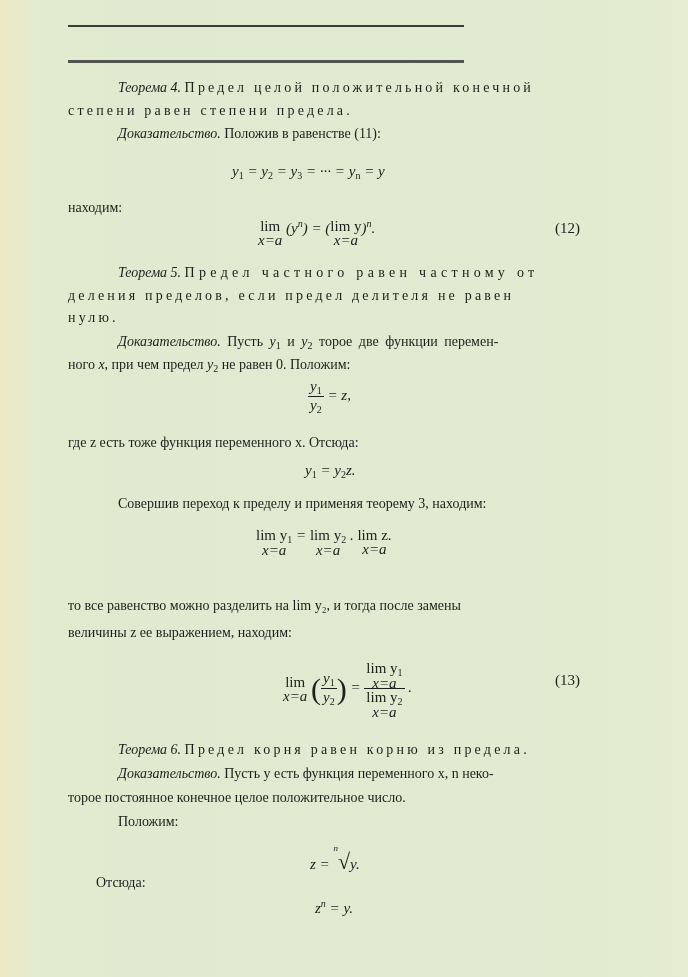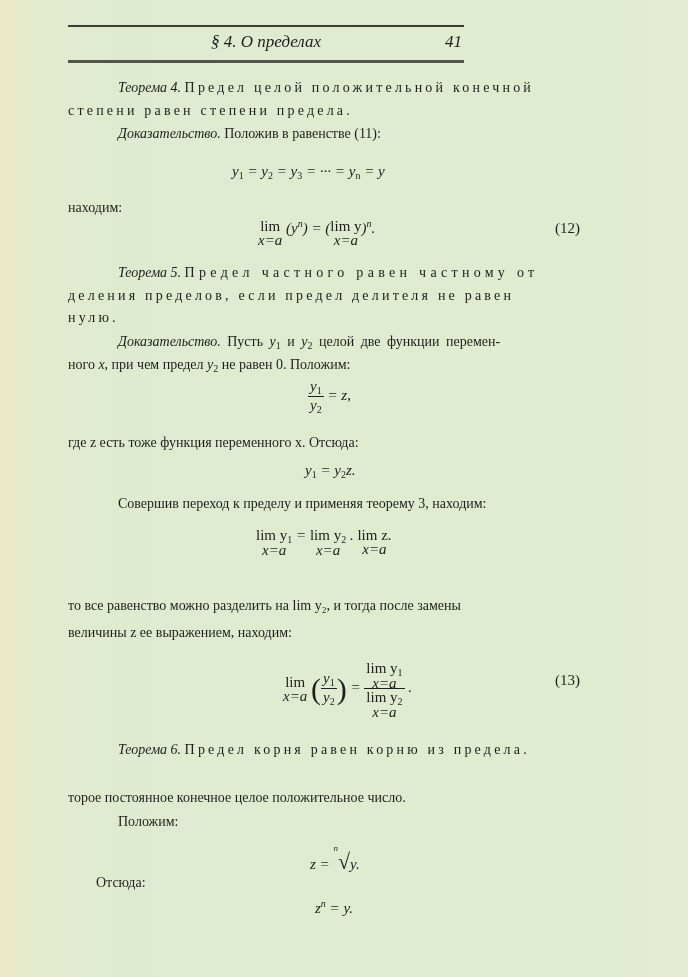"§ 4. О пределах" div.header { html: <div> <span>§ 4. О пределах</span> <span>41</span> </div> -> none }
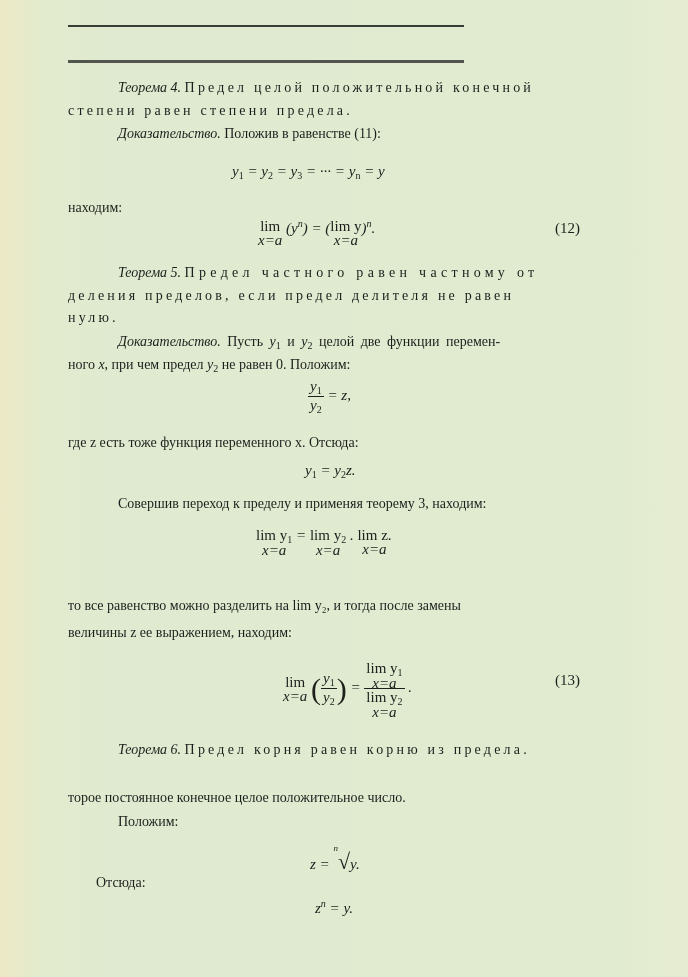"целой две функции перемен-" span { text: целой -> торое }
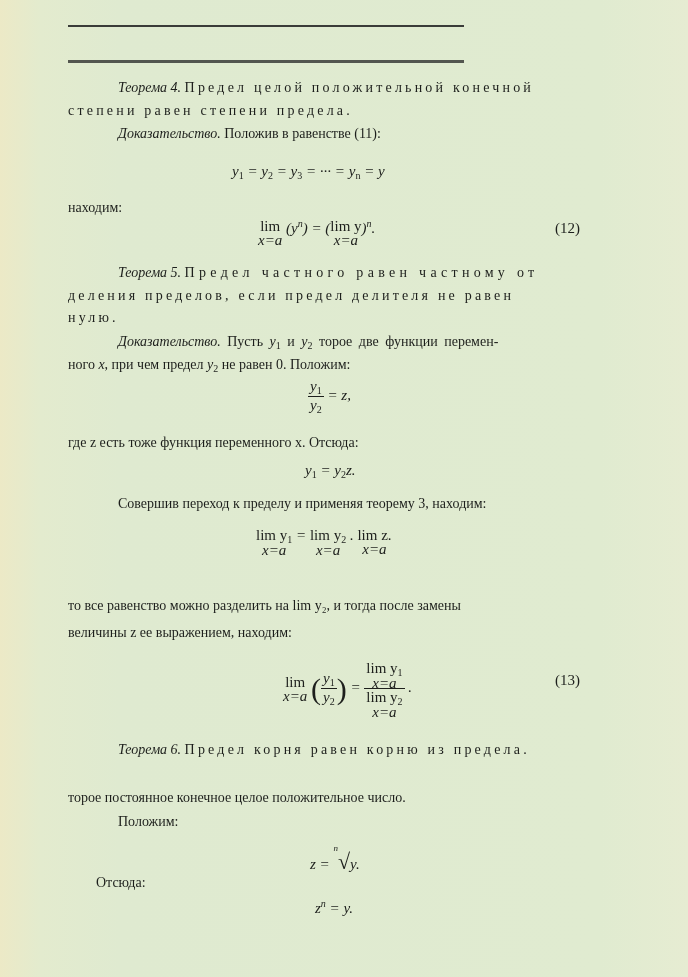"Доказательство. Пусть y есть функция" div.line { html: none -> <div> <span>Доказательство.</span> <span>Пусть y есть функция переменного x, n неко-</span> </div> }
